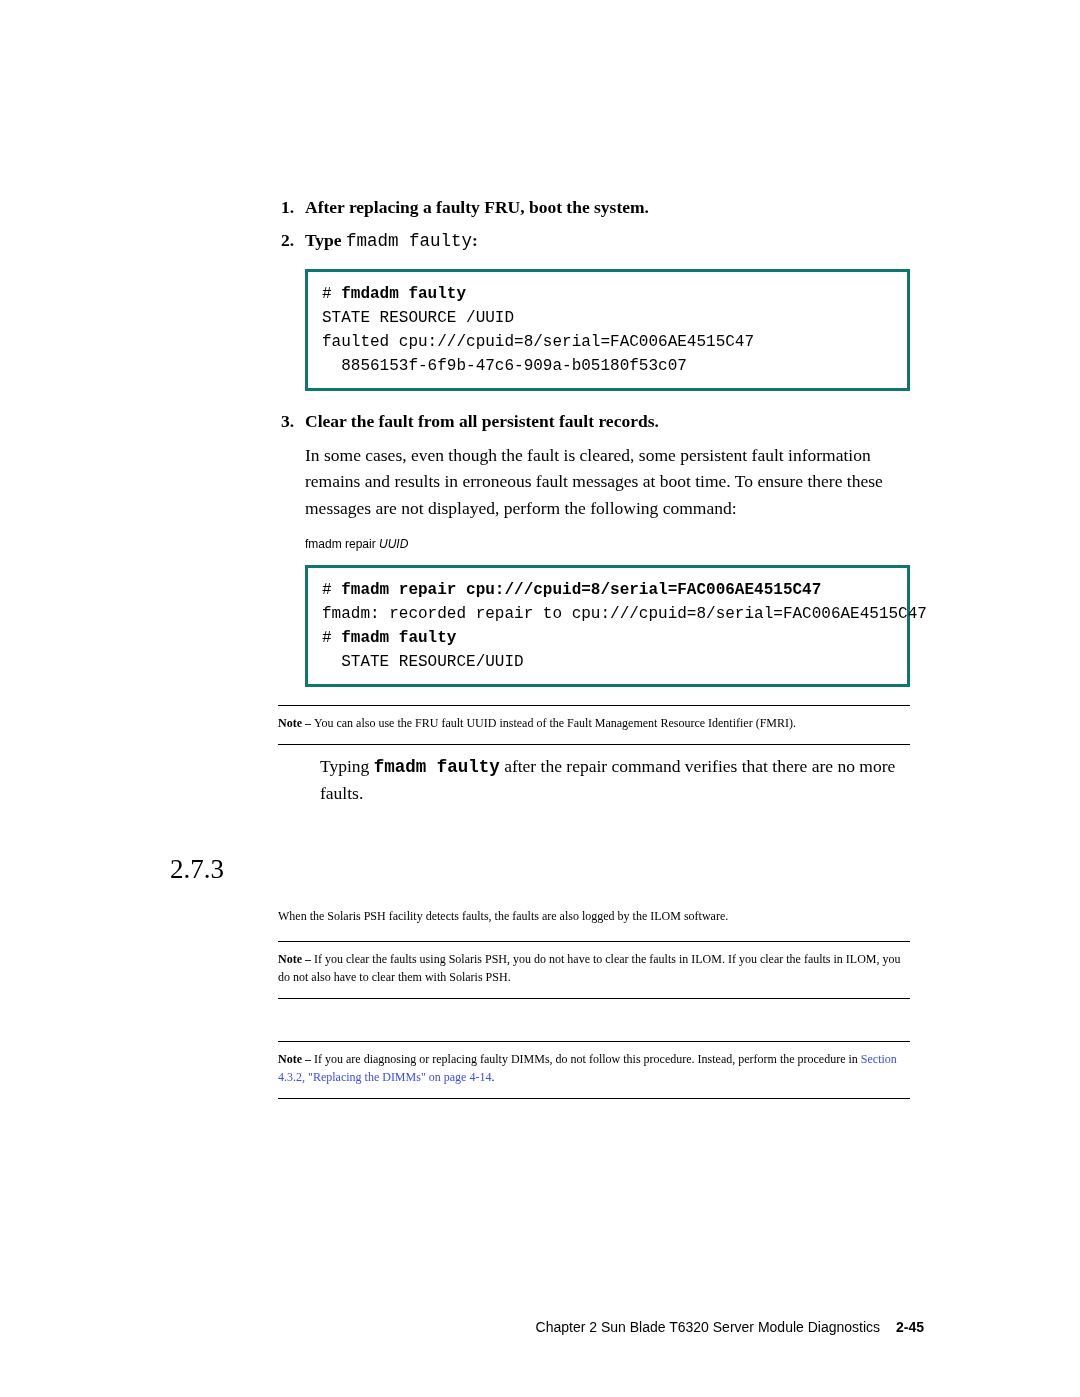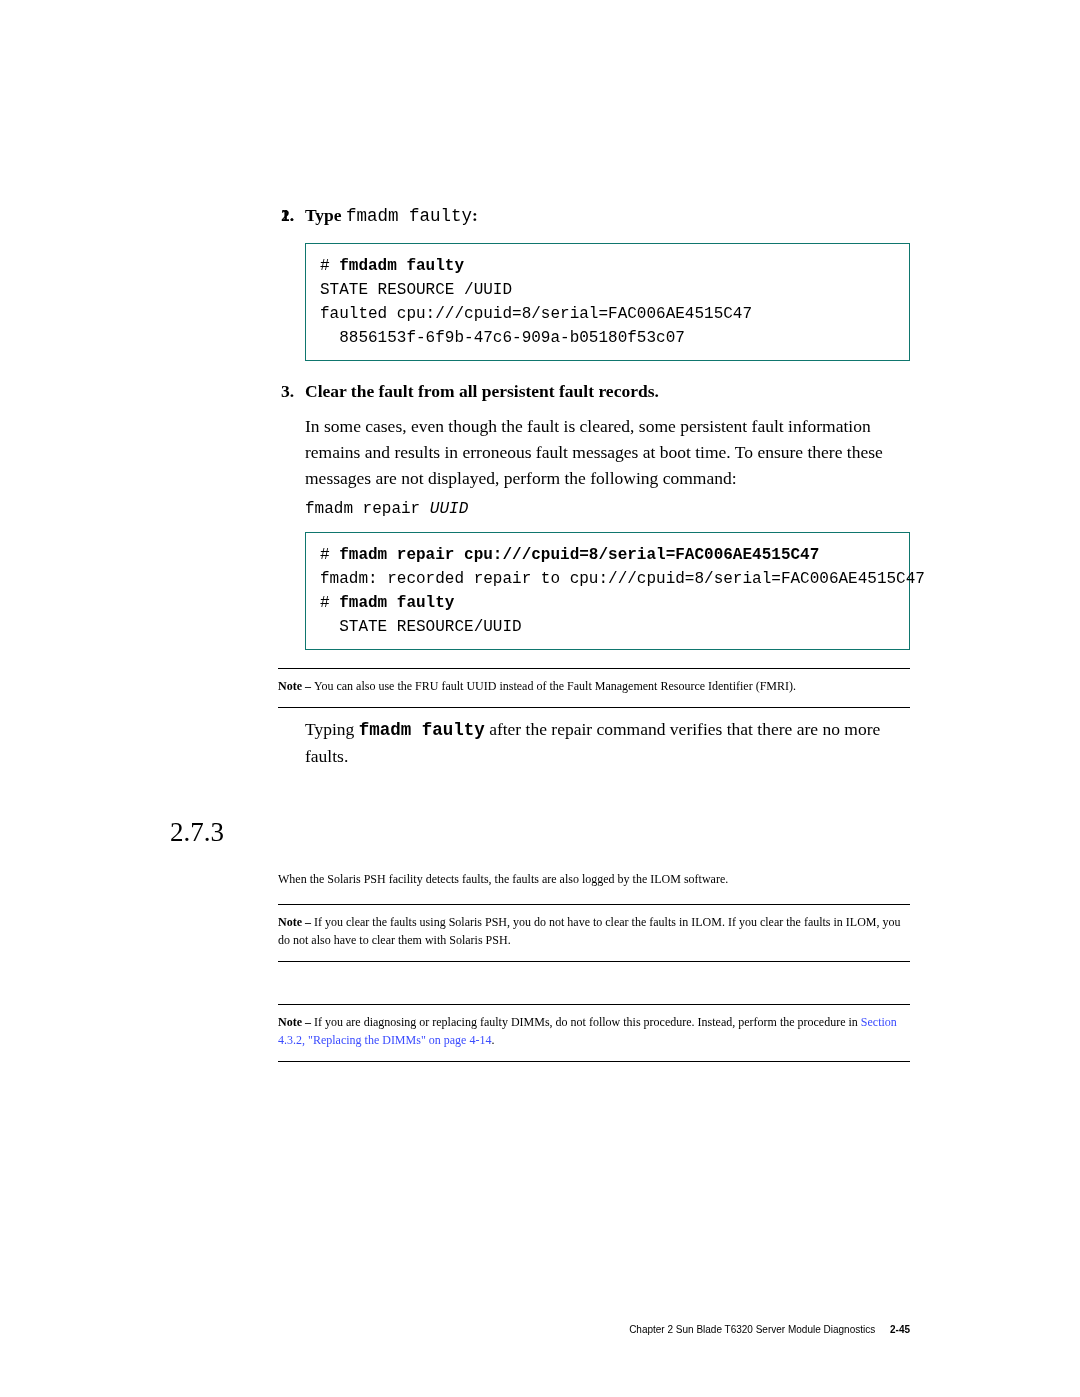"After replacing a faulty FRU," span.bold { html: none -> <span>After replacing a faulty FRU, boot the system.</span> }
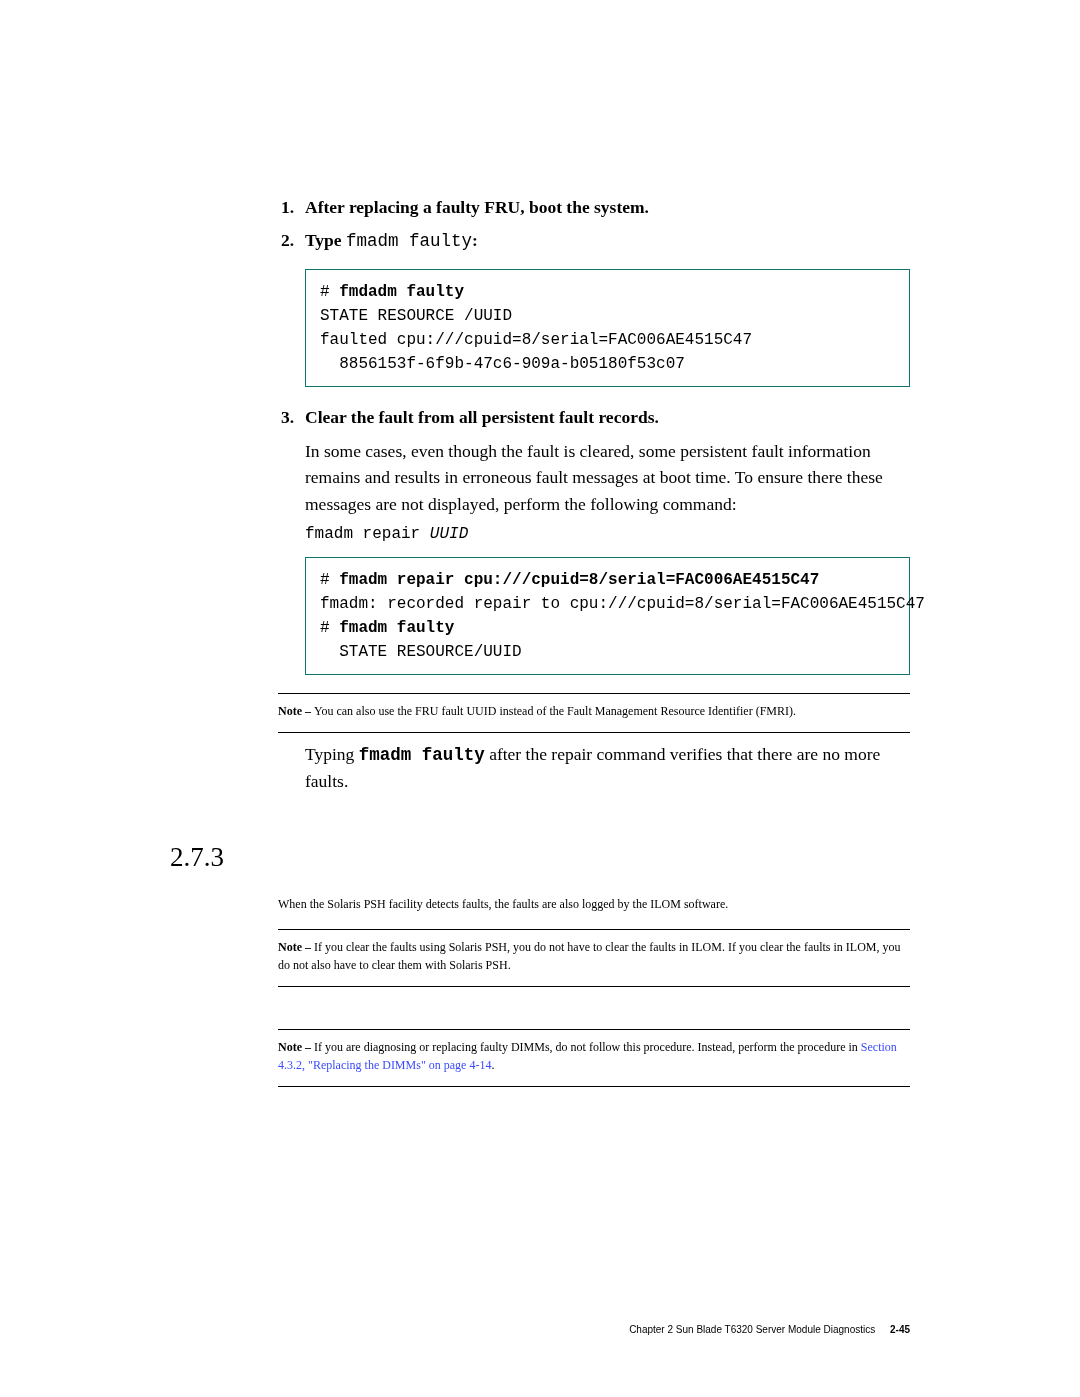"# fmdadm faulty STATE RESOURCE" .codebox { border: 1px solid #0f766e -> 3px solid #0f766e }
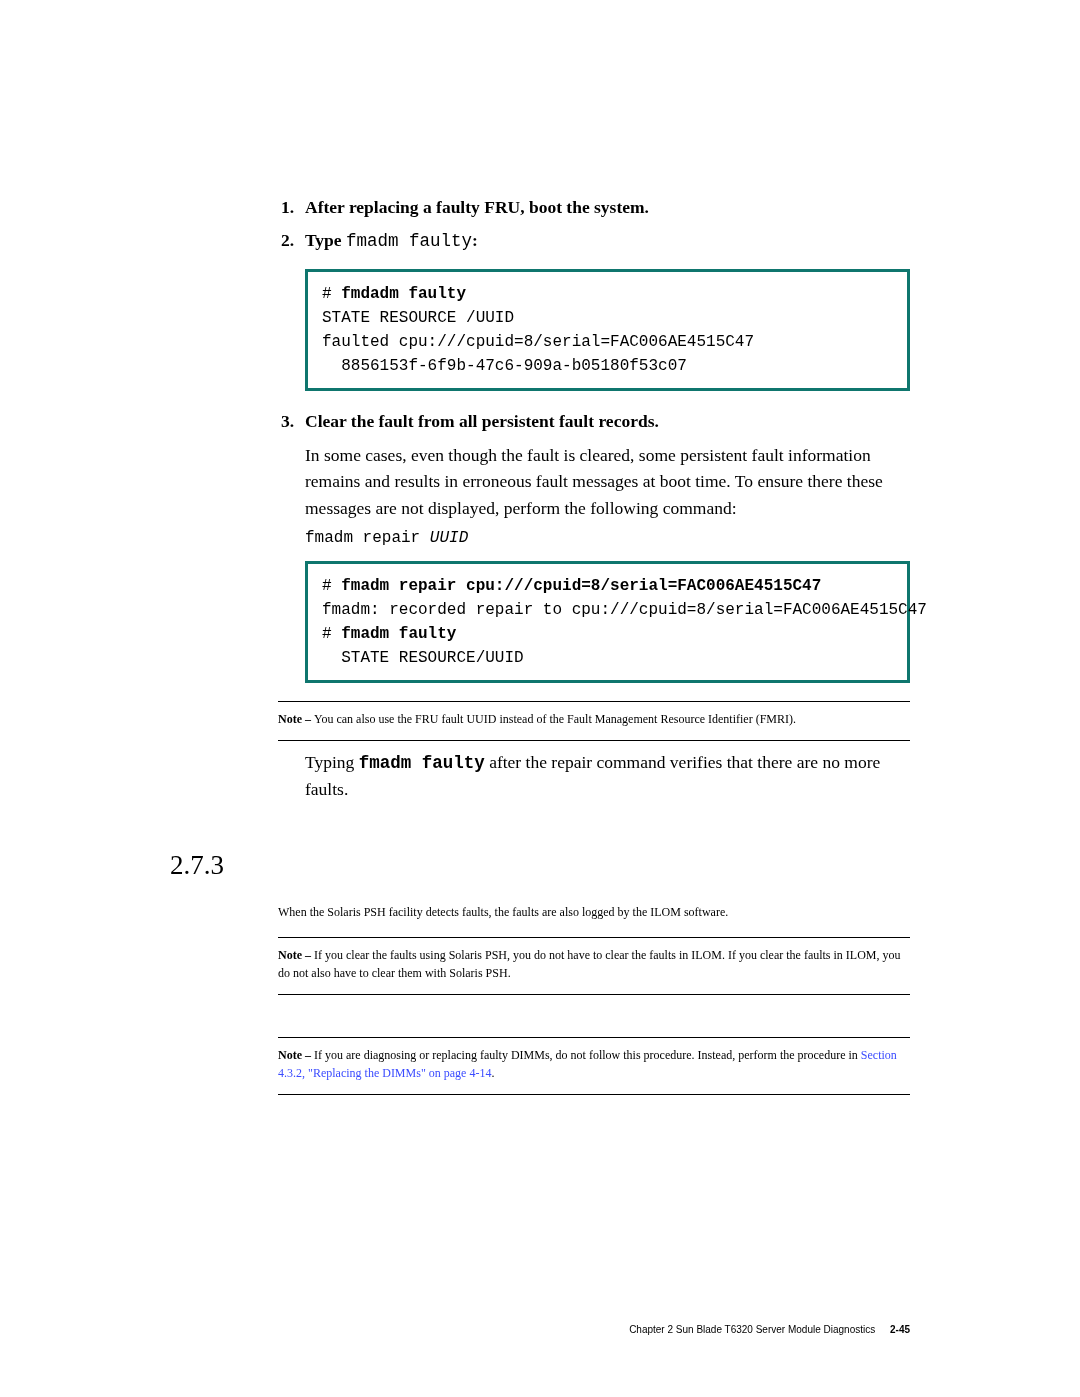"fmadm repair UUID" .cmd-line { font-family: Liberation Mono, monospace -> Liberation Sans, sans-serif; font-size: 16px -> 12px; margin: 8px 0 2px 27px -> 16px 0 2px 27px }
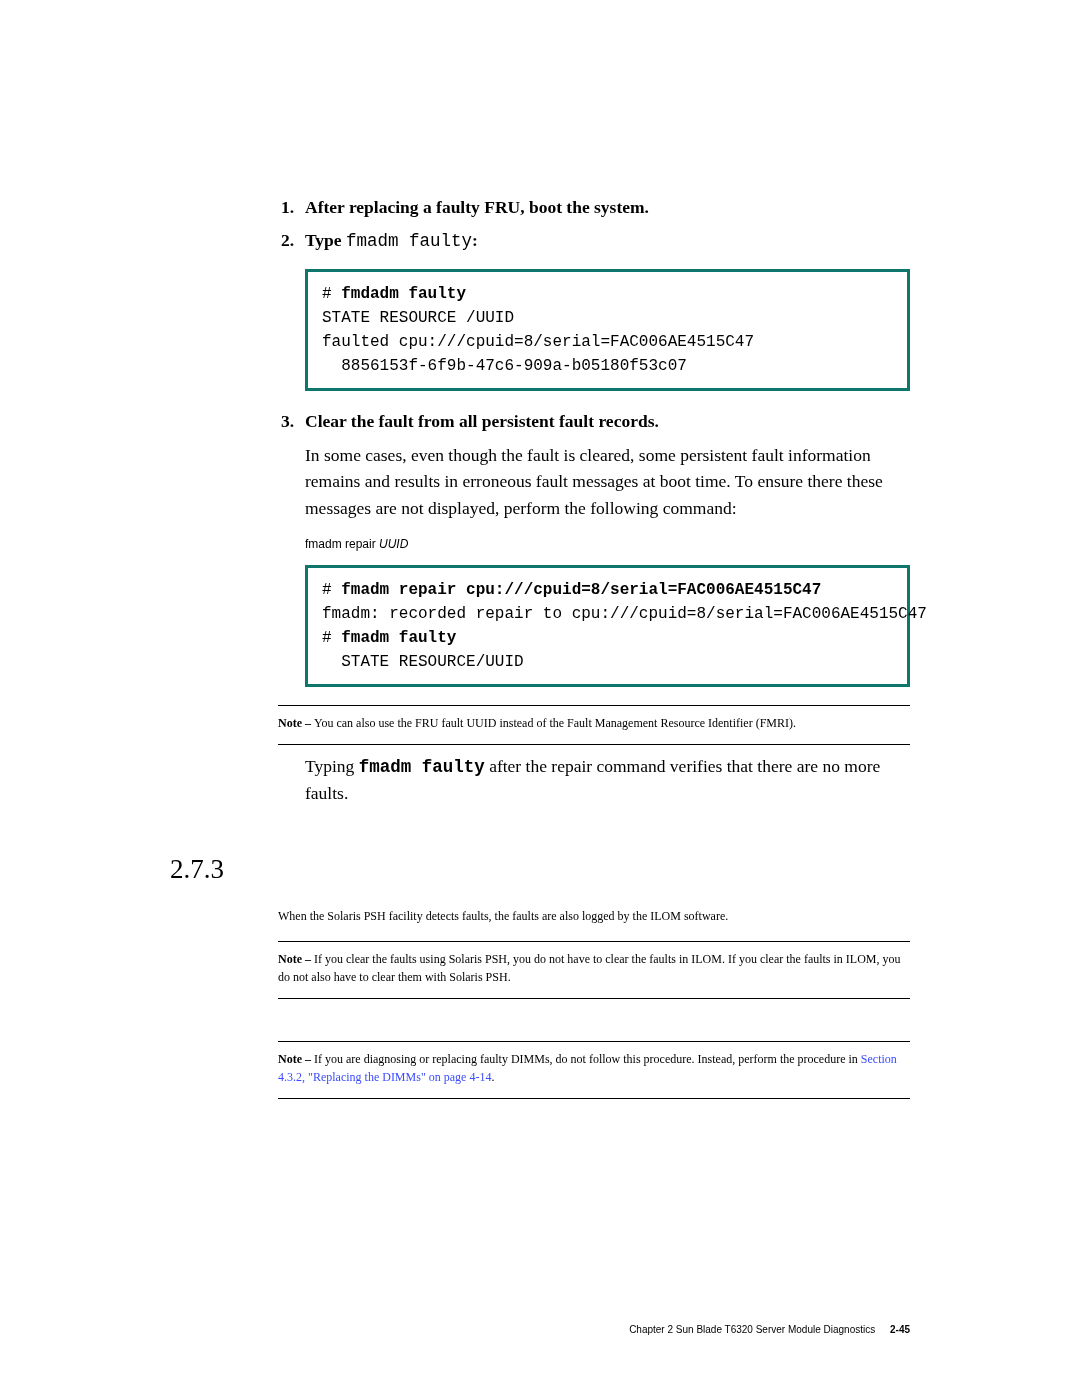"Typing fmadm faulty after the" p.sub-p { margin-left: 27px -> 42px }
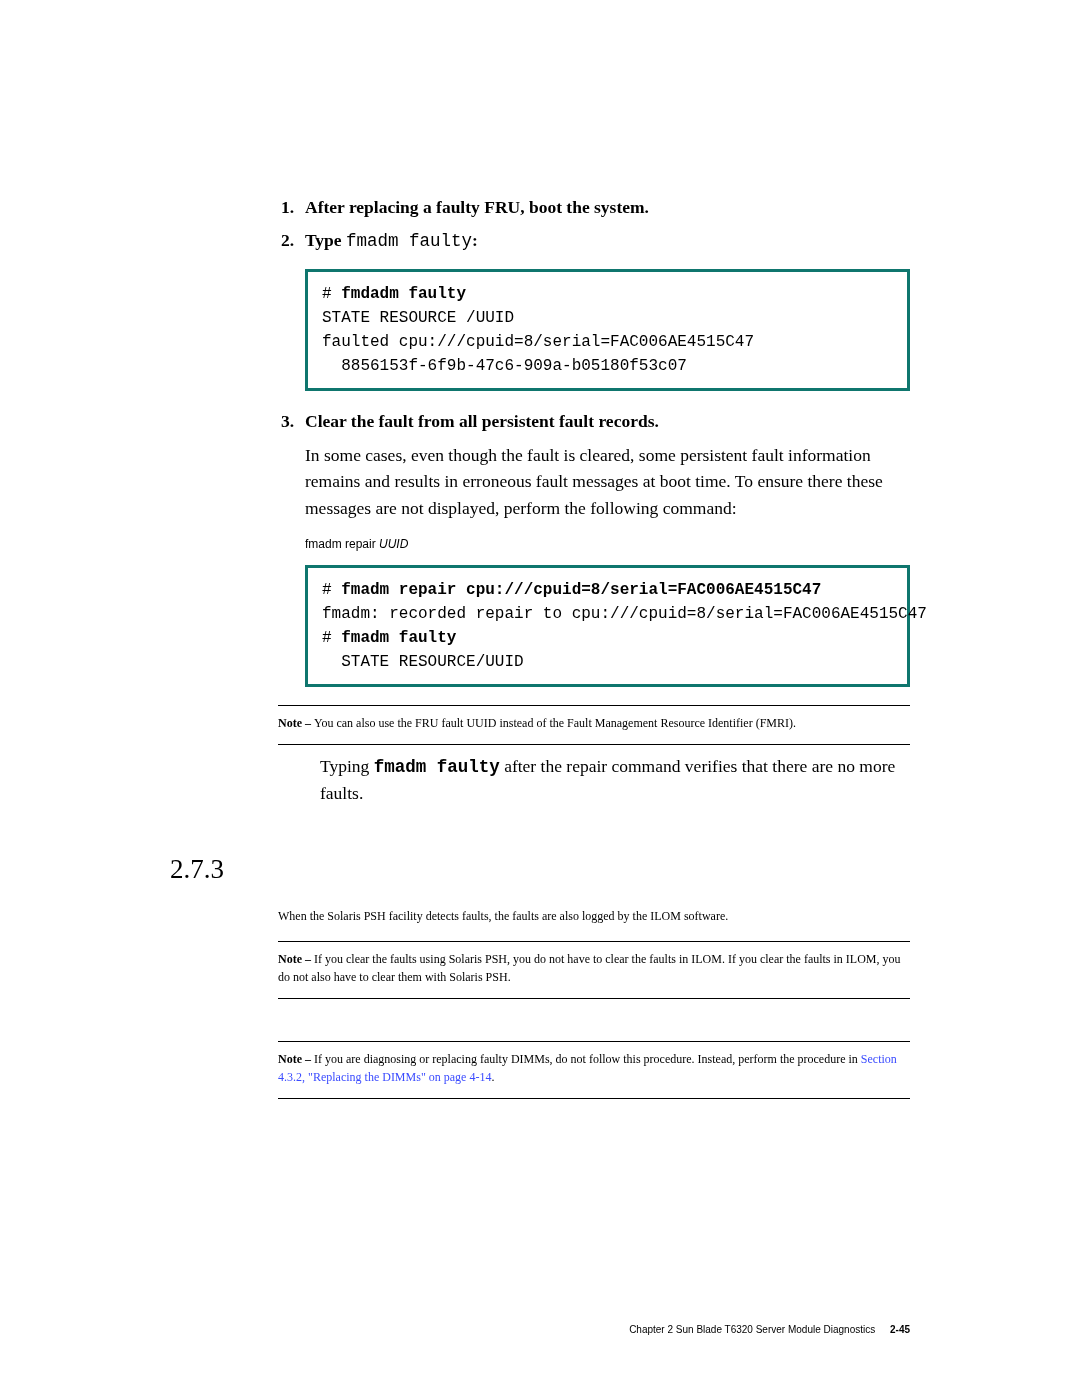"Chapter 2 Sun Blade T6320" .footer { font-size: 10px -> 14px; right: 170px -> 156px }
